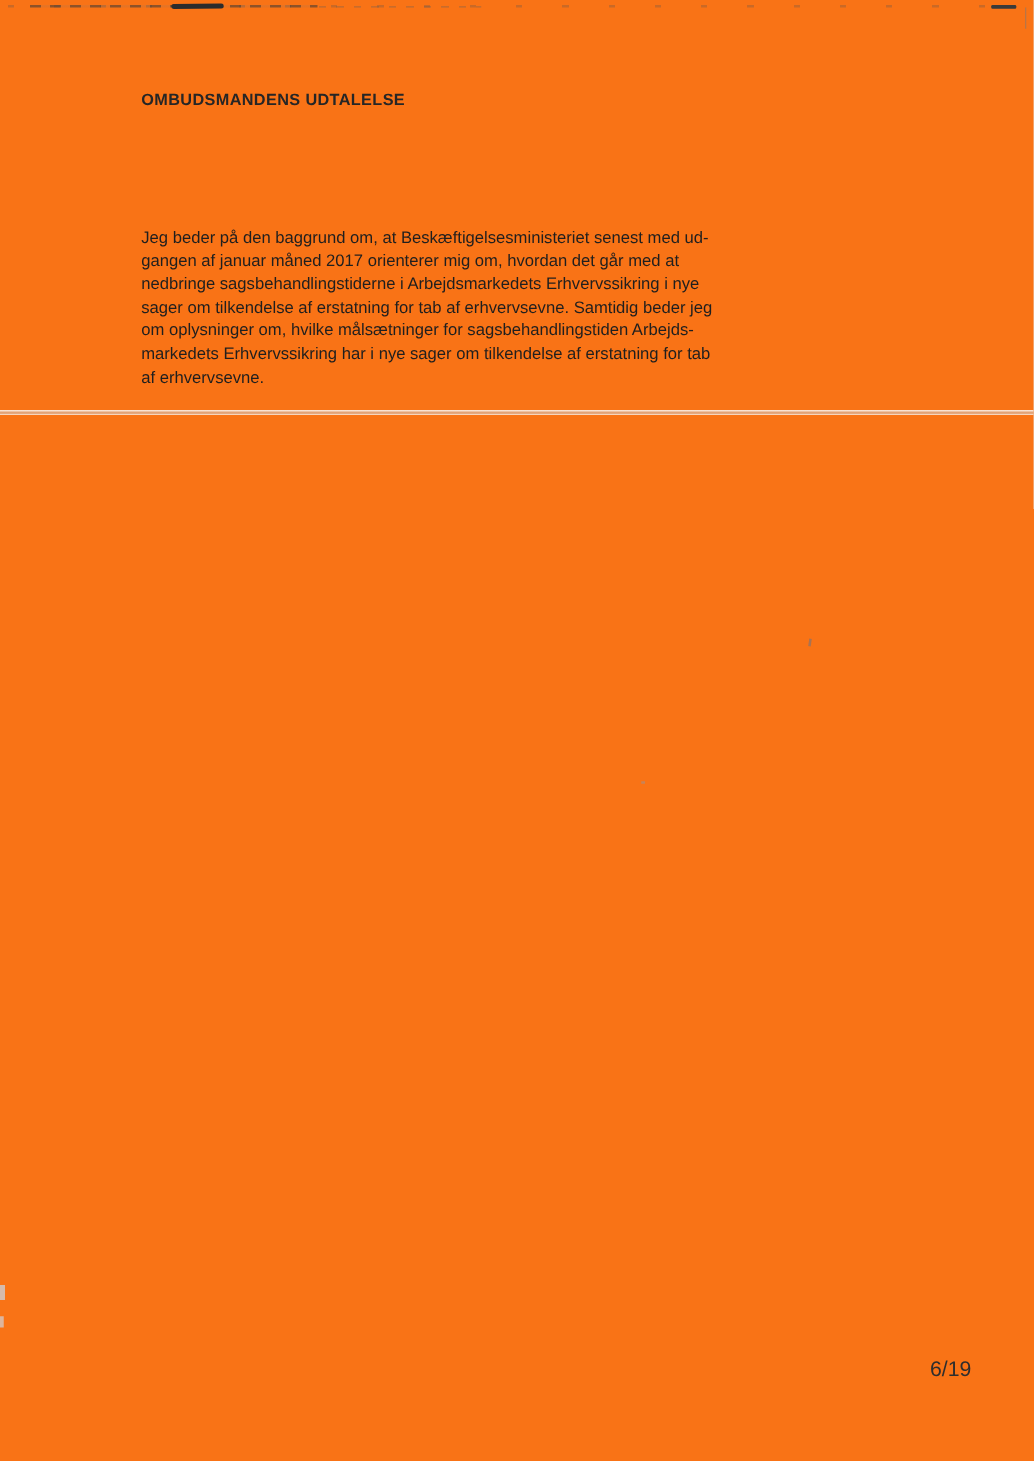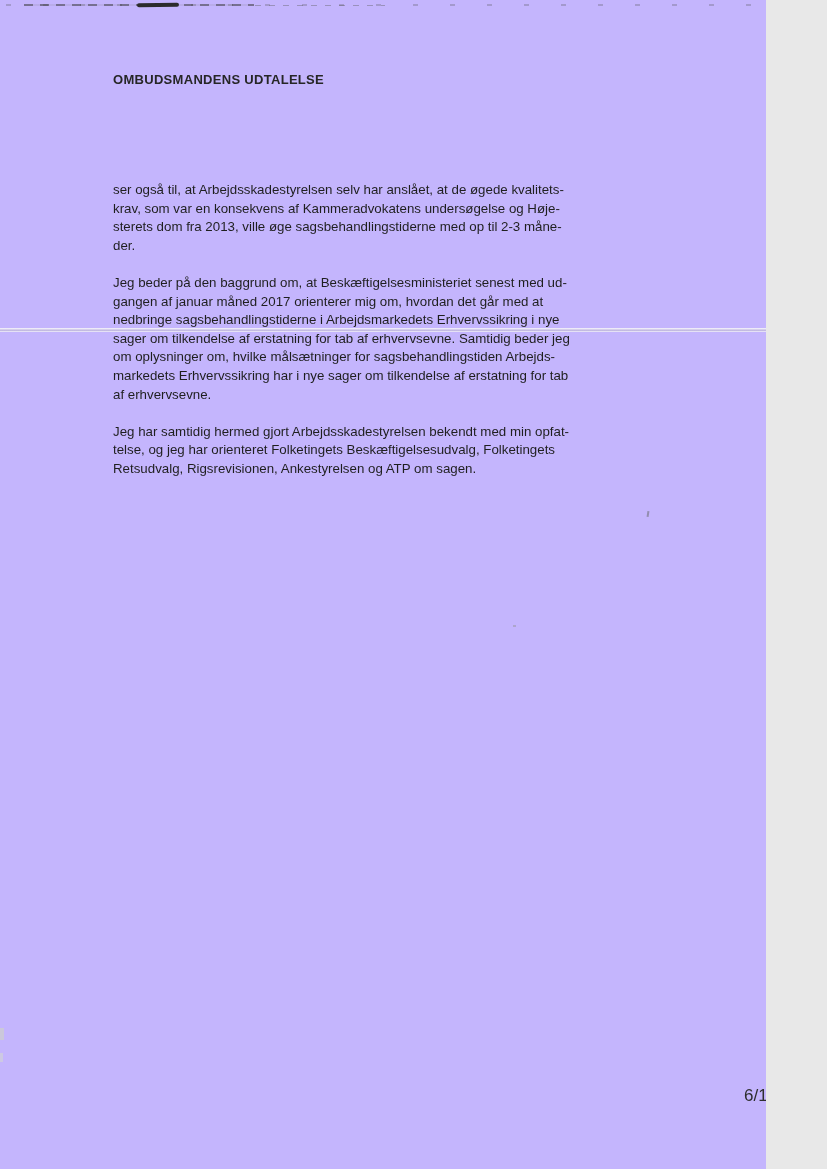"OMBUDSMANDENS UDTALELSE" .page { background: #c4b5fd -> #f97316; width: 766px -> 827px }
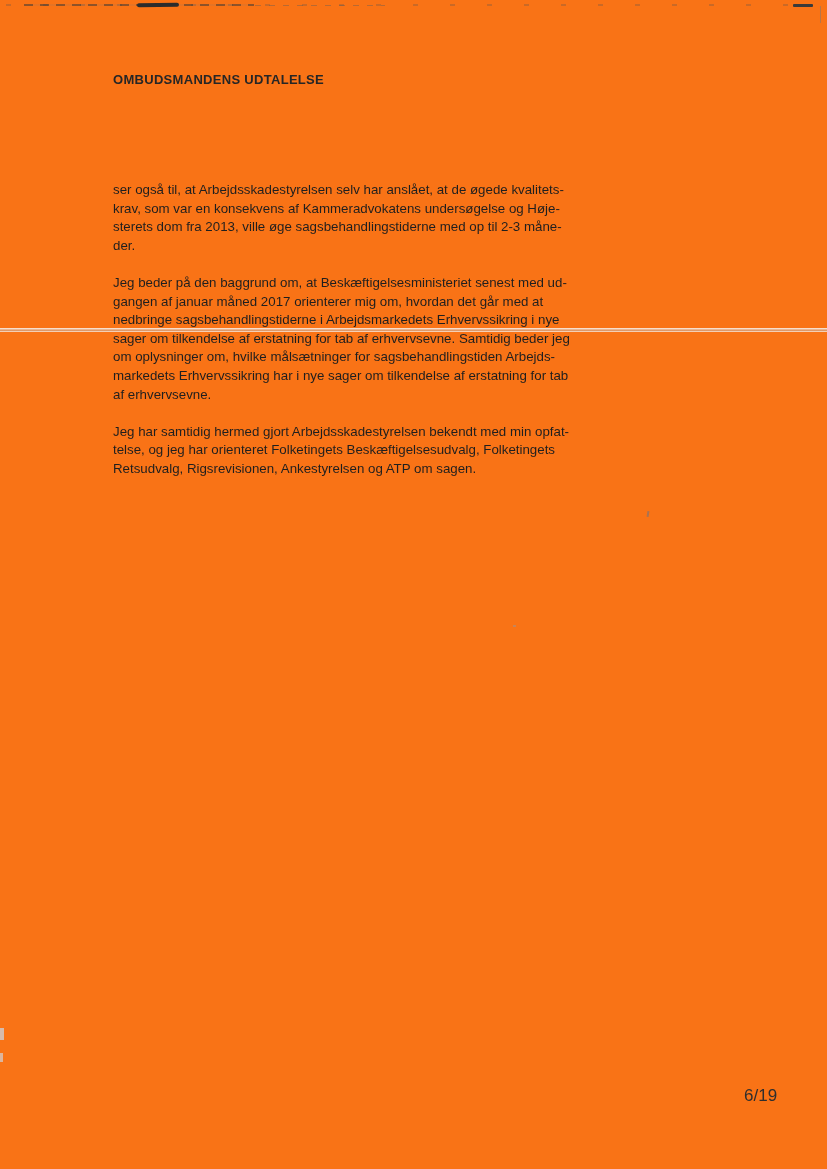"ser også til, at Arbejdsskadestyrelsen" p { html: <p>ser også til, at Arbejdsskadestyrelsen selv har anslået, at de øgede kvalitets- krav, som var en konsekvens af Kammeradvokatens undersøgelse og Høje- sterets dom fra 2013, ville øge sagsbehandlingstiderne med op til 2-3 måne- der.</p> -> none }
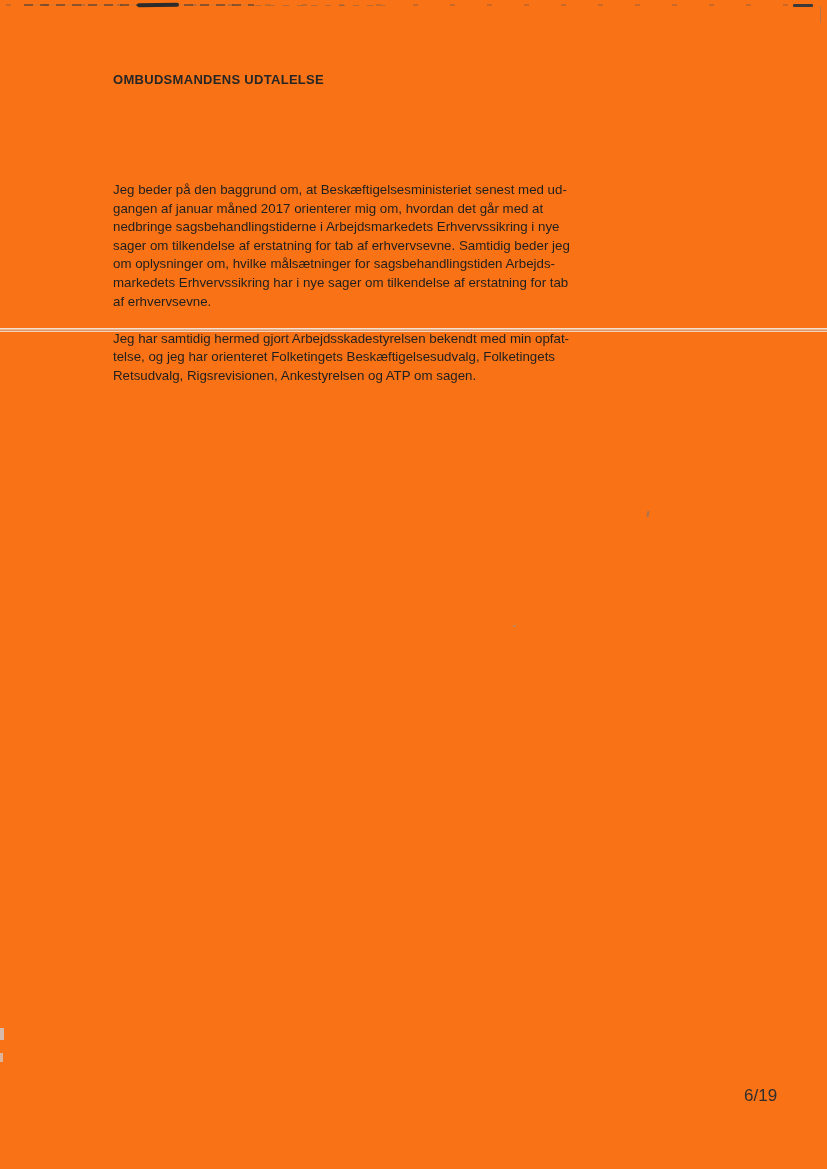"Jeg har samtidig hermed gjort" p { html: <p>Jeg har samtidig hermed gjort Arbejdsskadestyrelsen bekendt med min opfat- telse, og jeg har orienteret Folketingets Beskæftigelsesudvalg, Folketingets Retsudvalg, Rigsrevisionen, Ankestyrelsen og ATP om sagen.</p> -> none }
